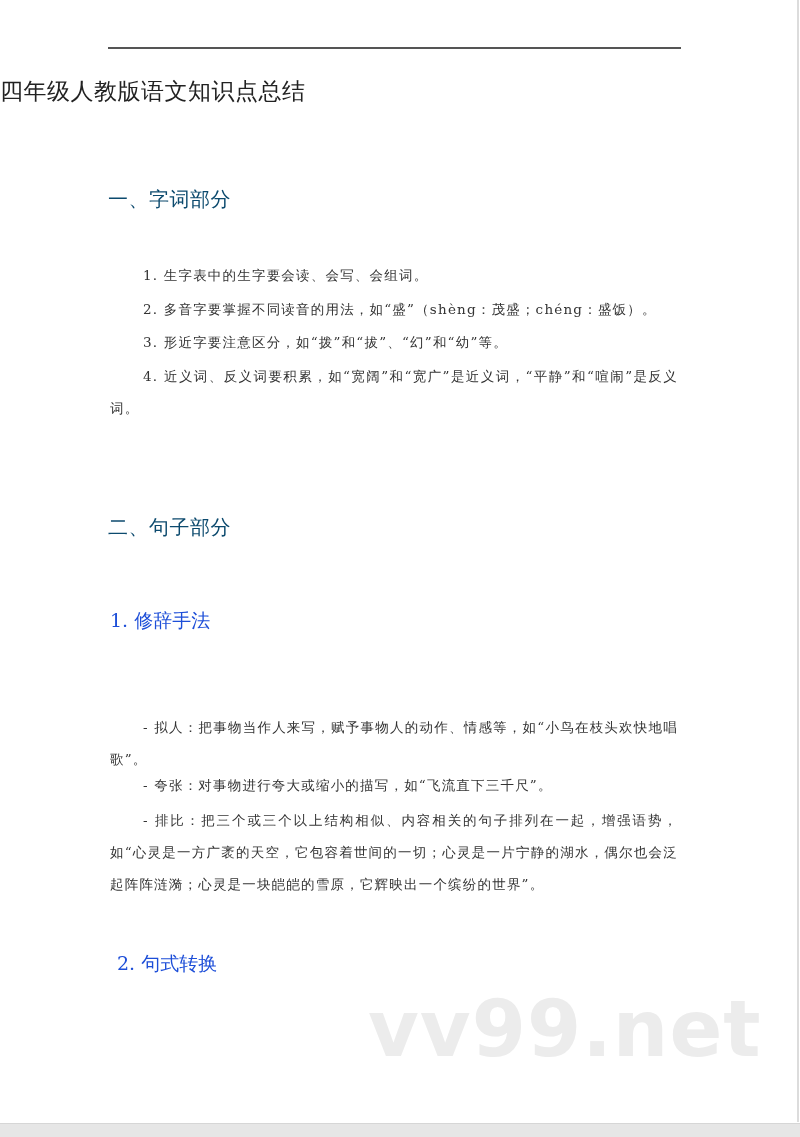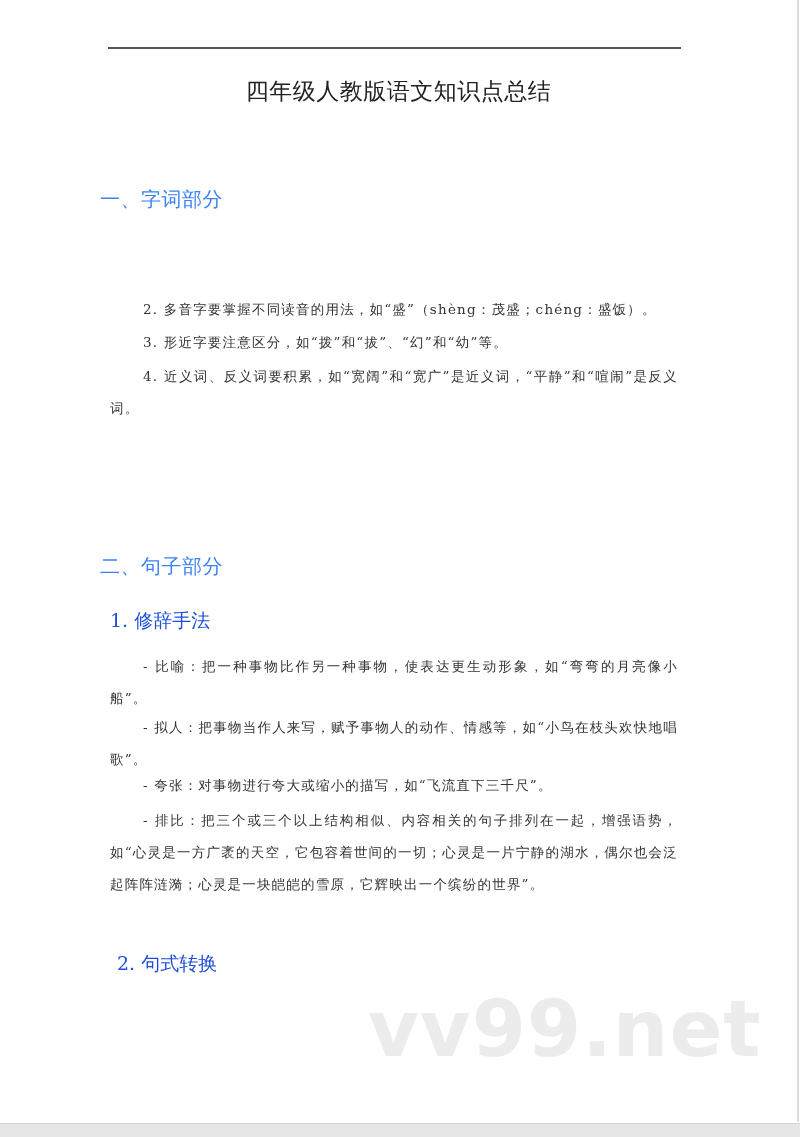"四年级人教版语文知识点总结" .doc-title { text-align: center -> left }
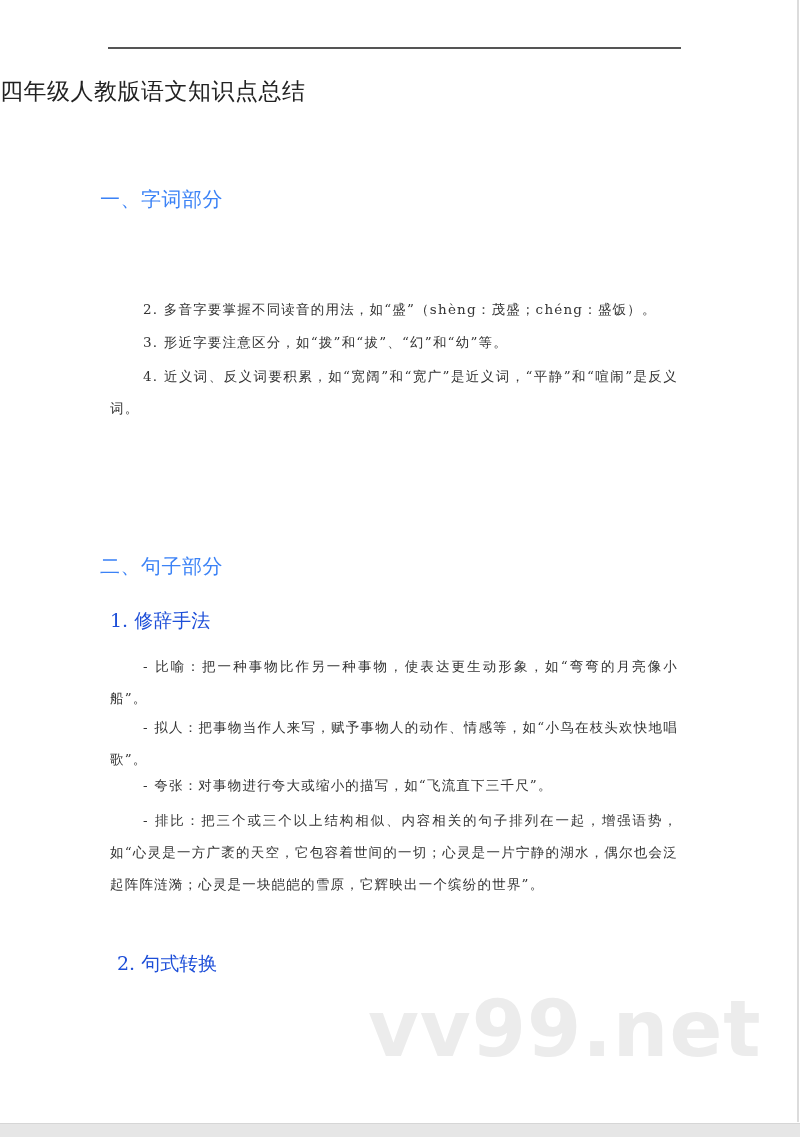"一、字词部分" .h1 { color: #3b82f6 -> #0c4a6e; left: 100px -> 108px }
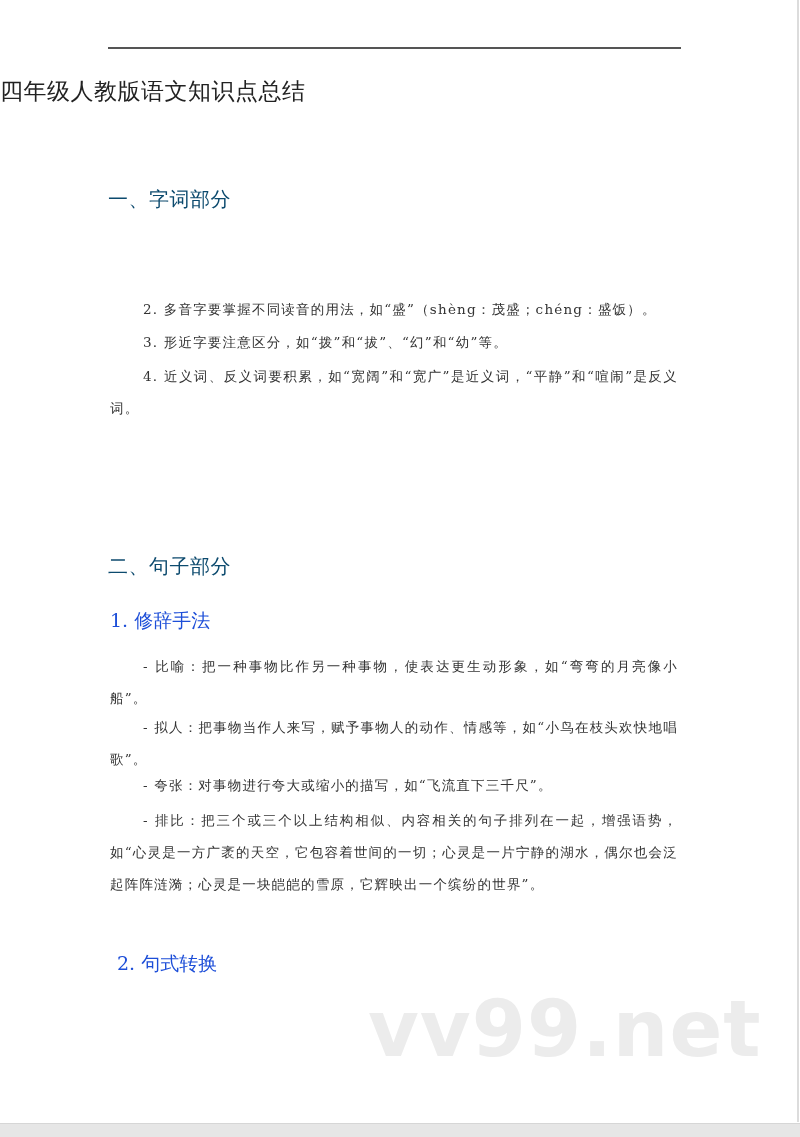"1. 生字表中的生字要会读、会写、会组词。" div.para { html: none -> <div>1. 生字表中的生字要会读、会写、会组词。</div> }
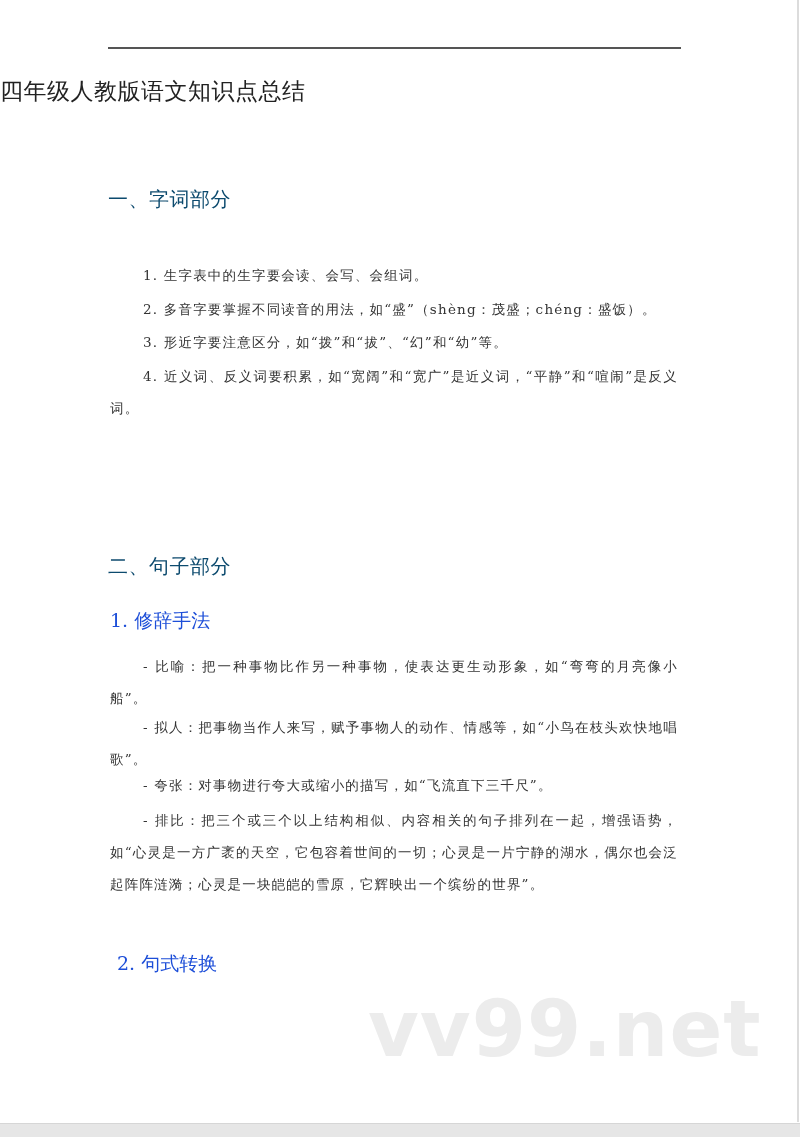"二、句子部分" div.h1 { margin-top: 39px -> none }
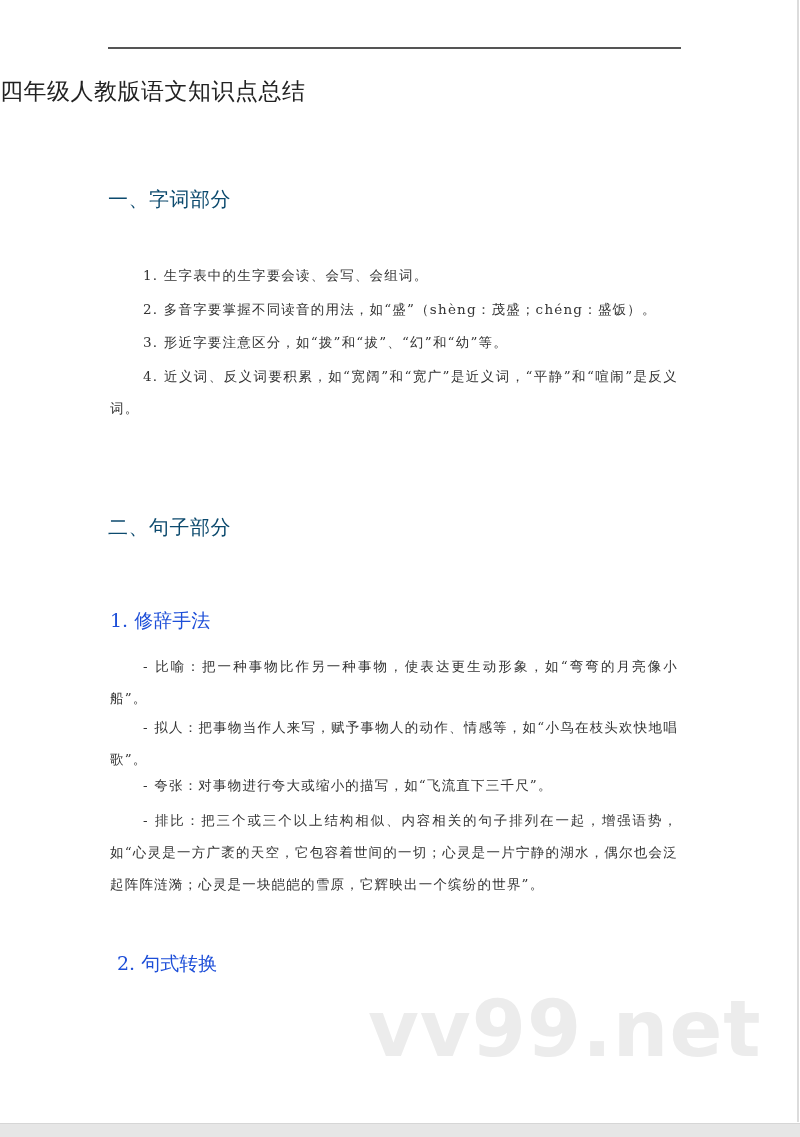"- 比喻：把一种事物比作另一种事物，使表达更生动形象，如“弯弯的月亮像小船”。" div.para { html: <div>- 比喻：把一种事物比作另一种事物，使表达更生动形象，如“弯弯的月亮像小船”。</div> -> none }
